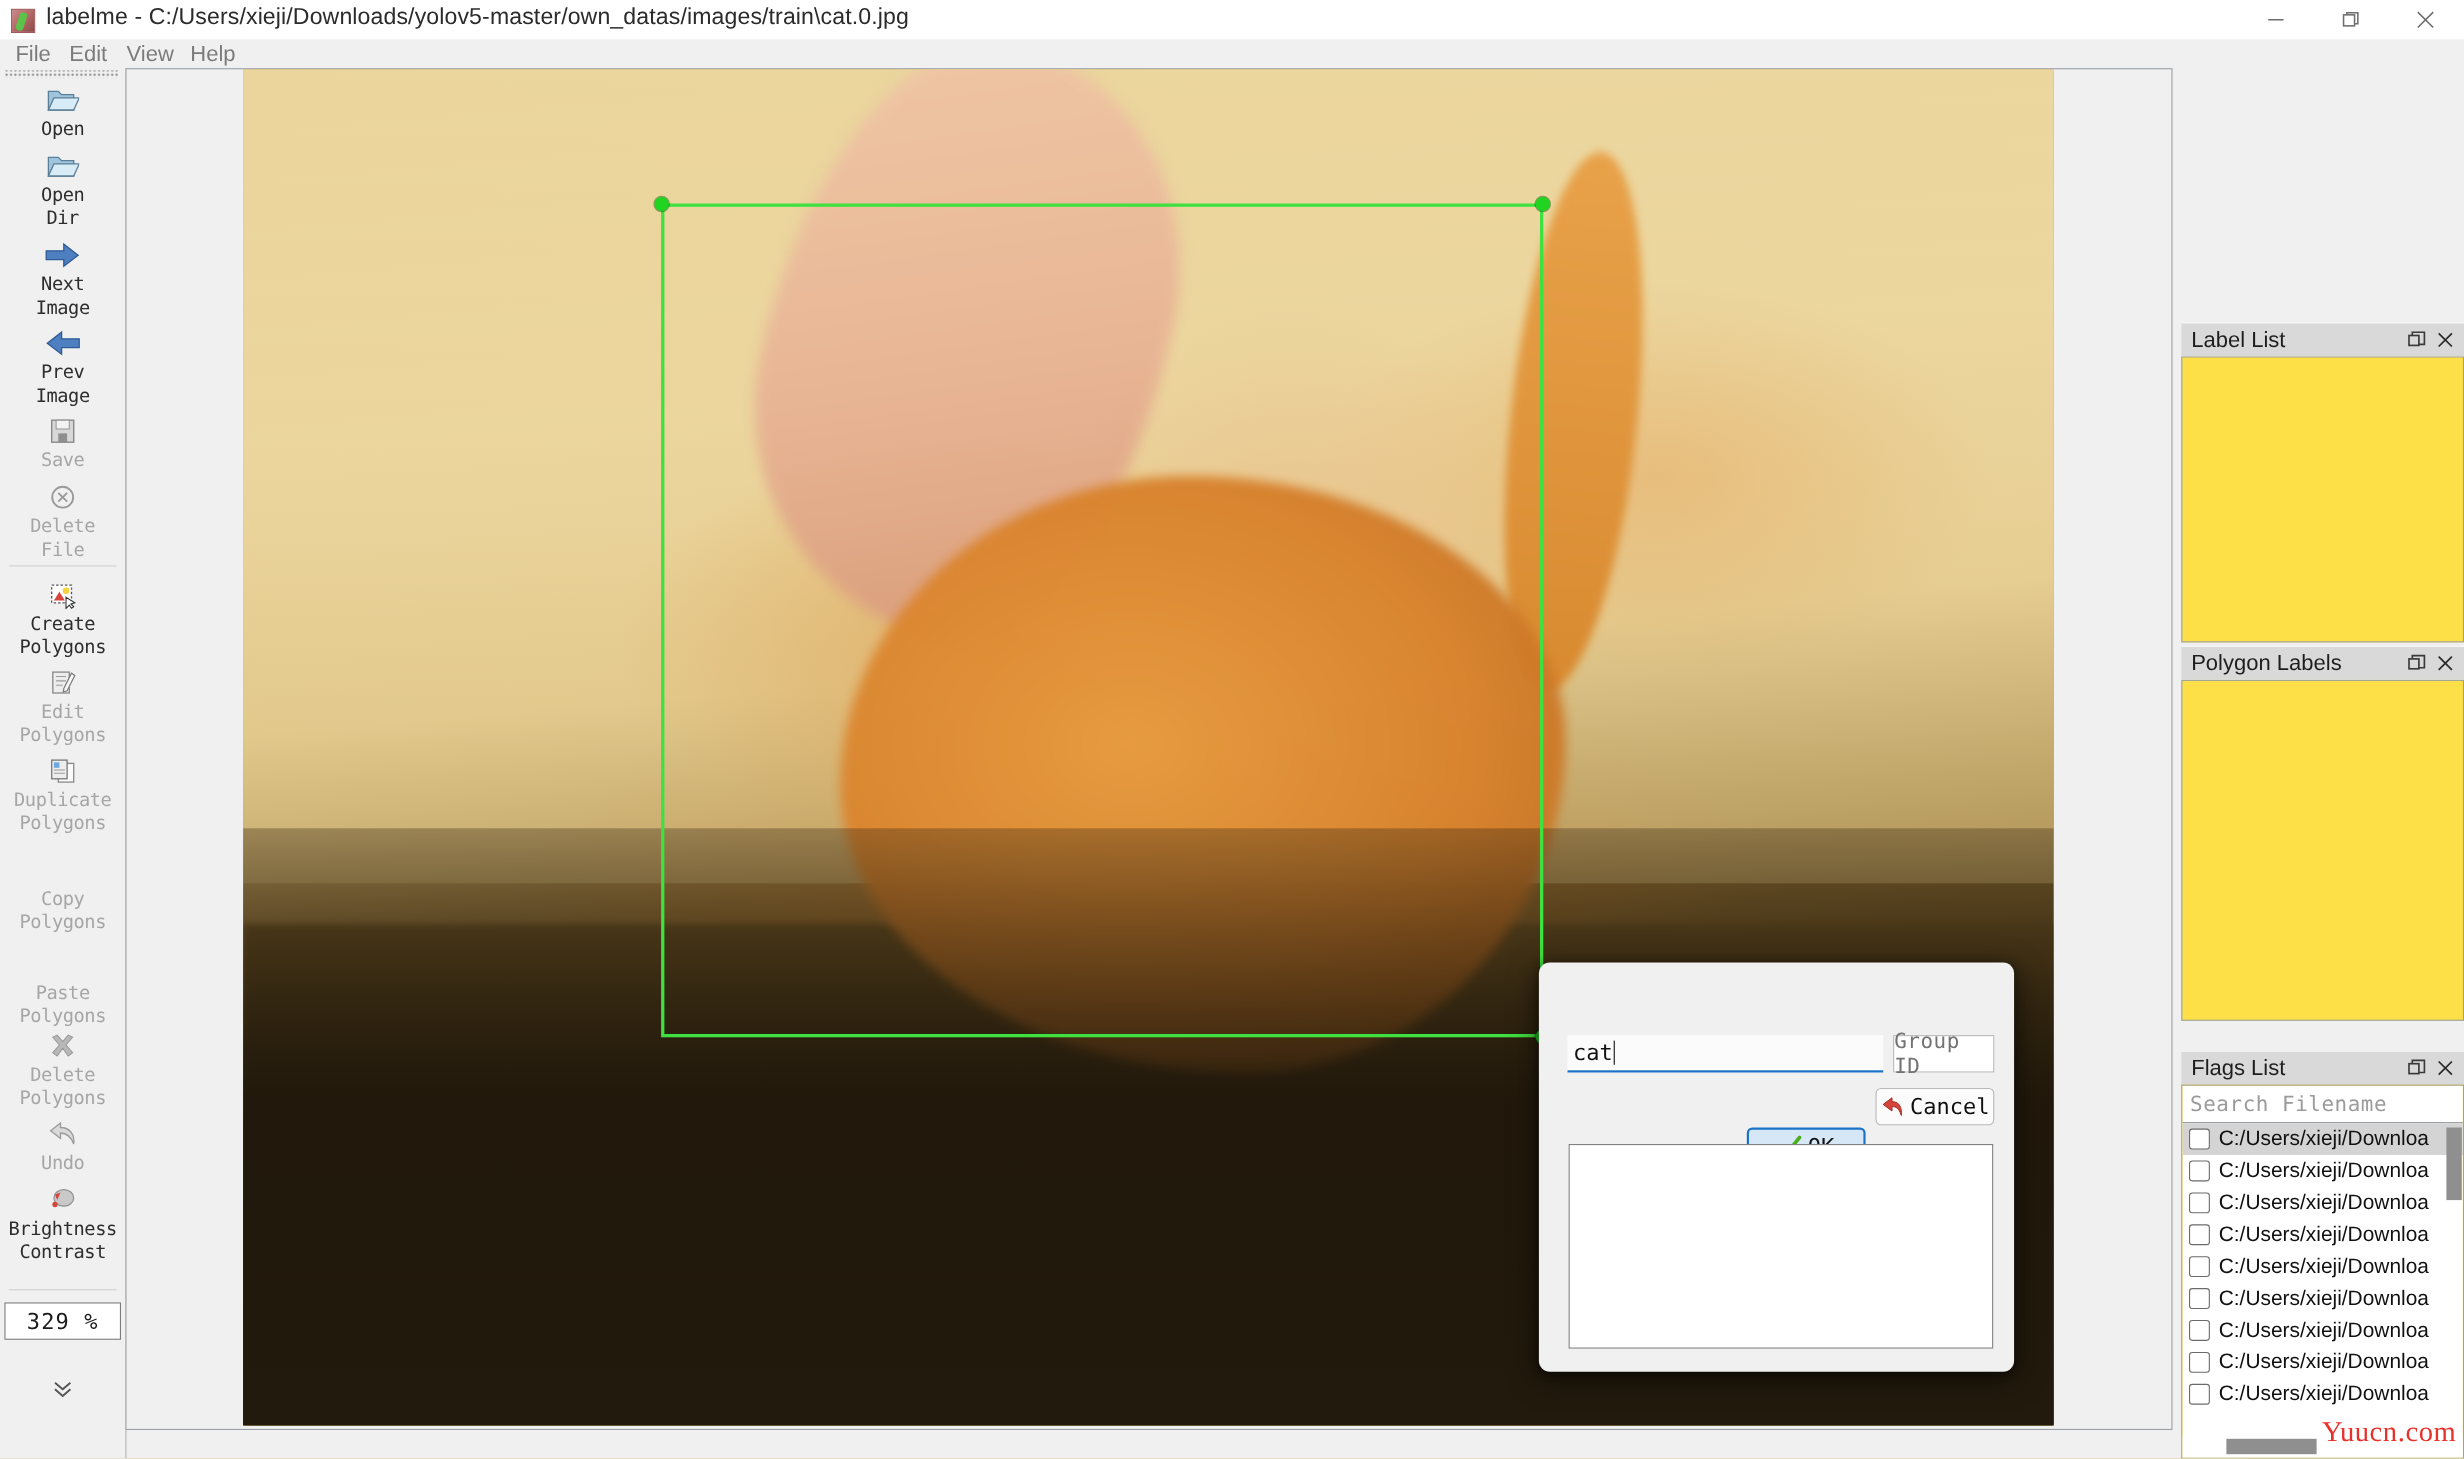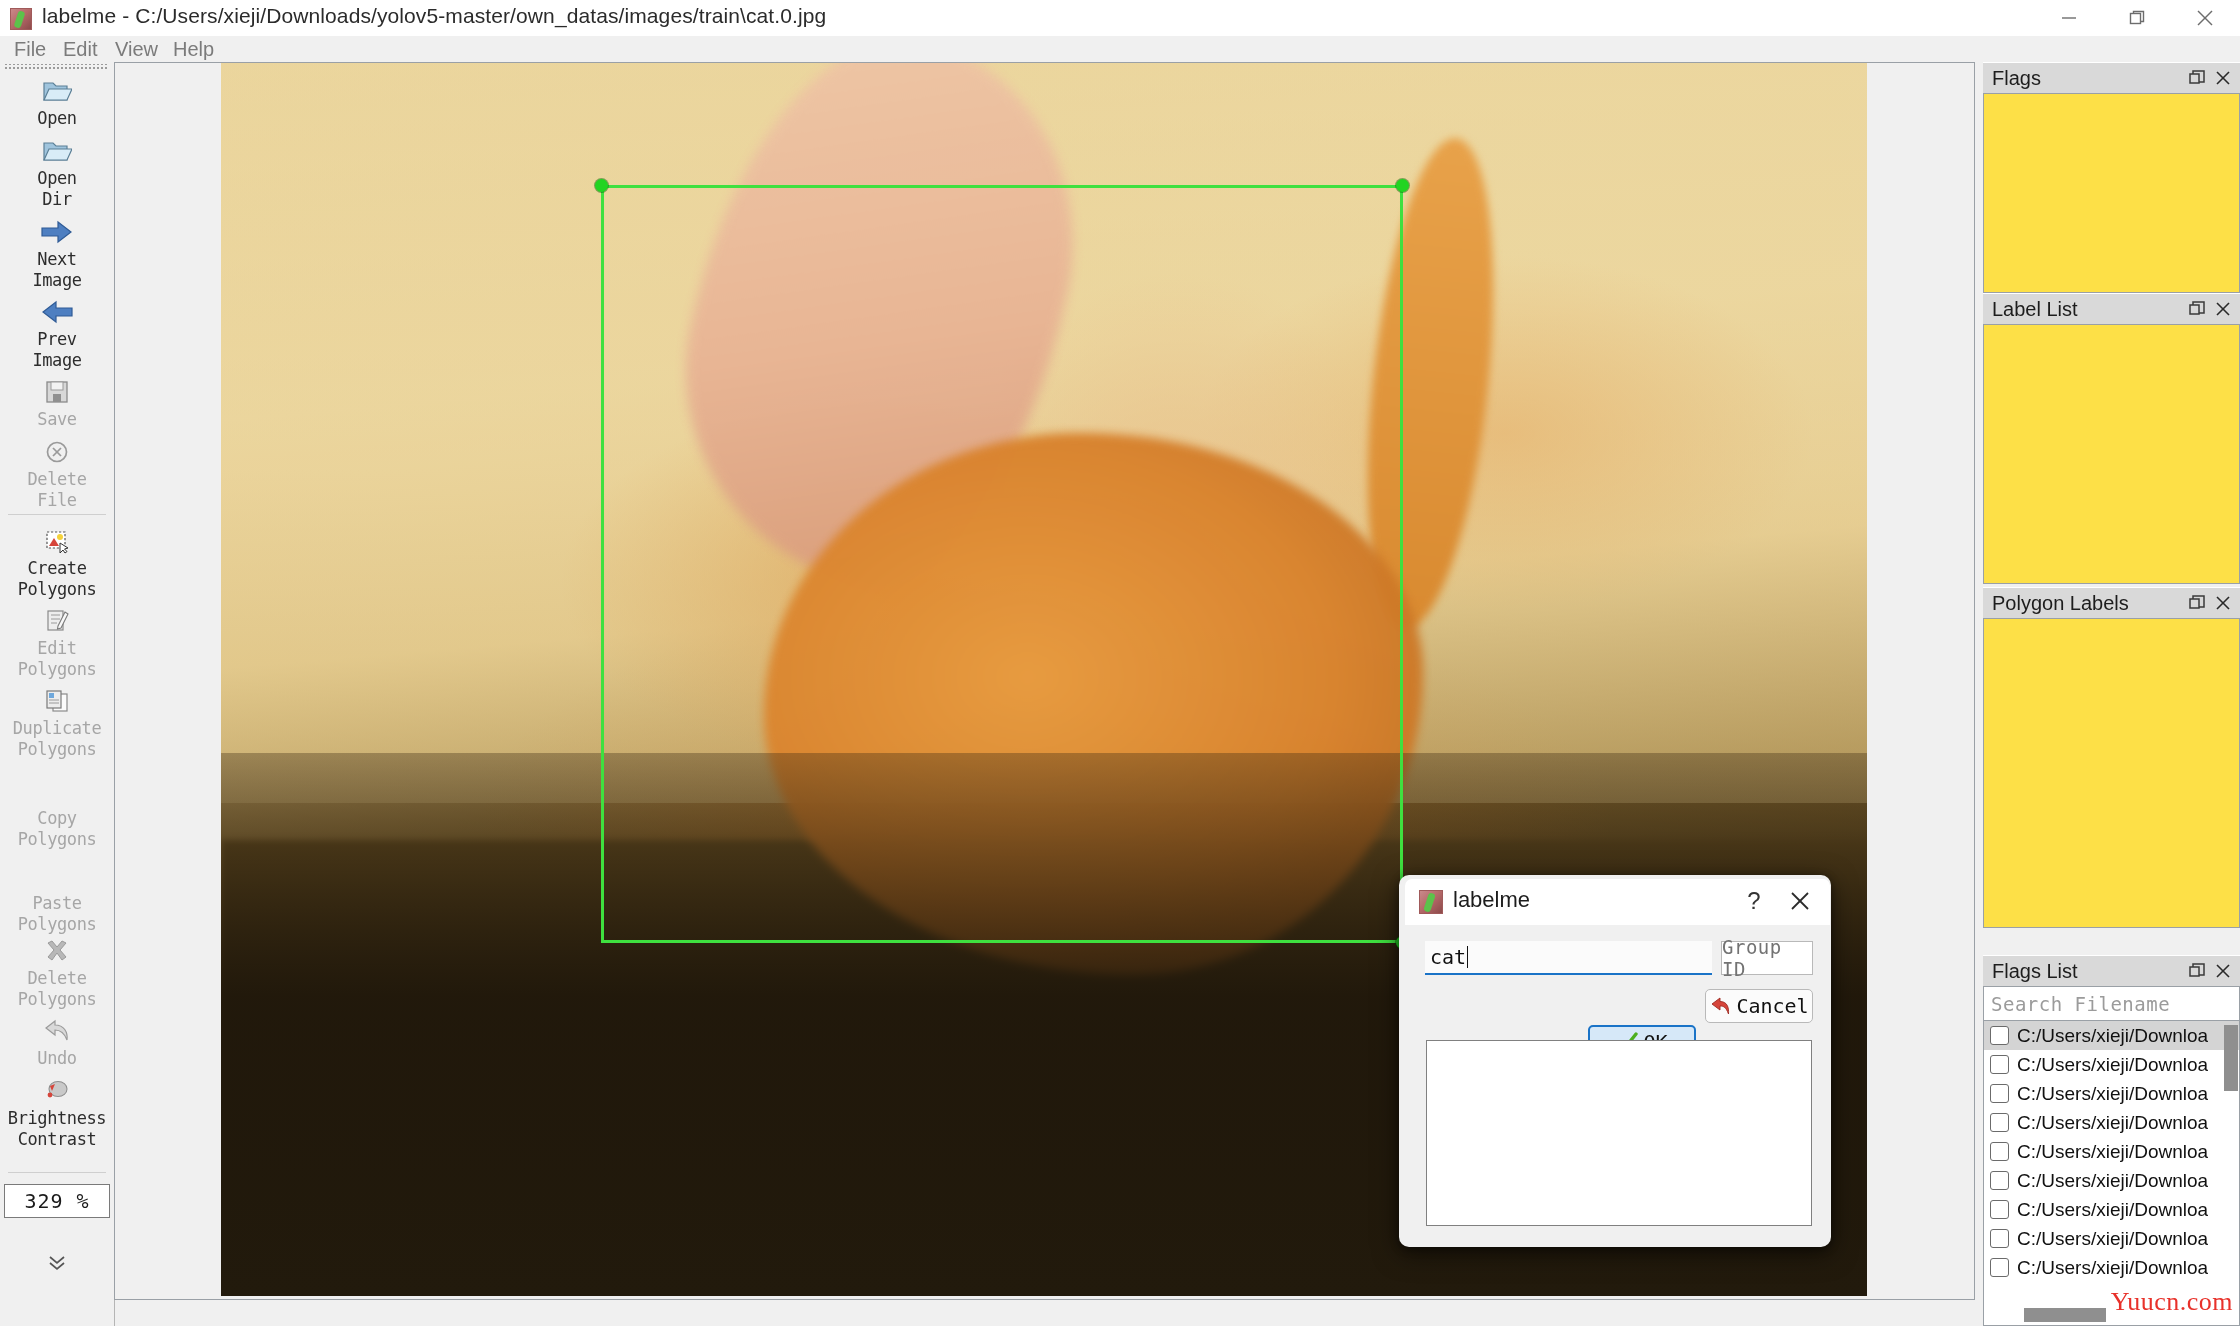"Flags" div.panel { html: <div> <div> <div>Flags</div> <div> <svg> <rect></rect> <path></path> </svg> </div> <div> <svg> <line></line> <line></line> </svg> </div> </div> <div></div> </div> -> none }
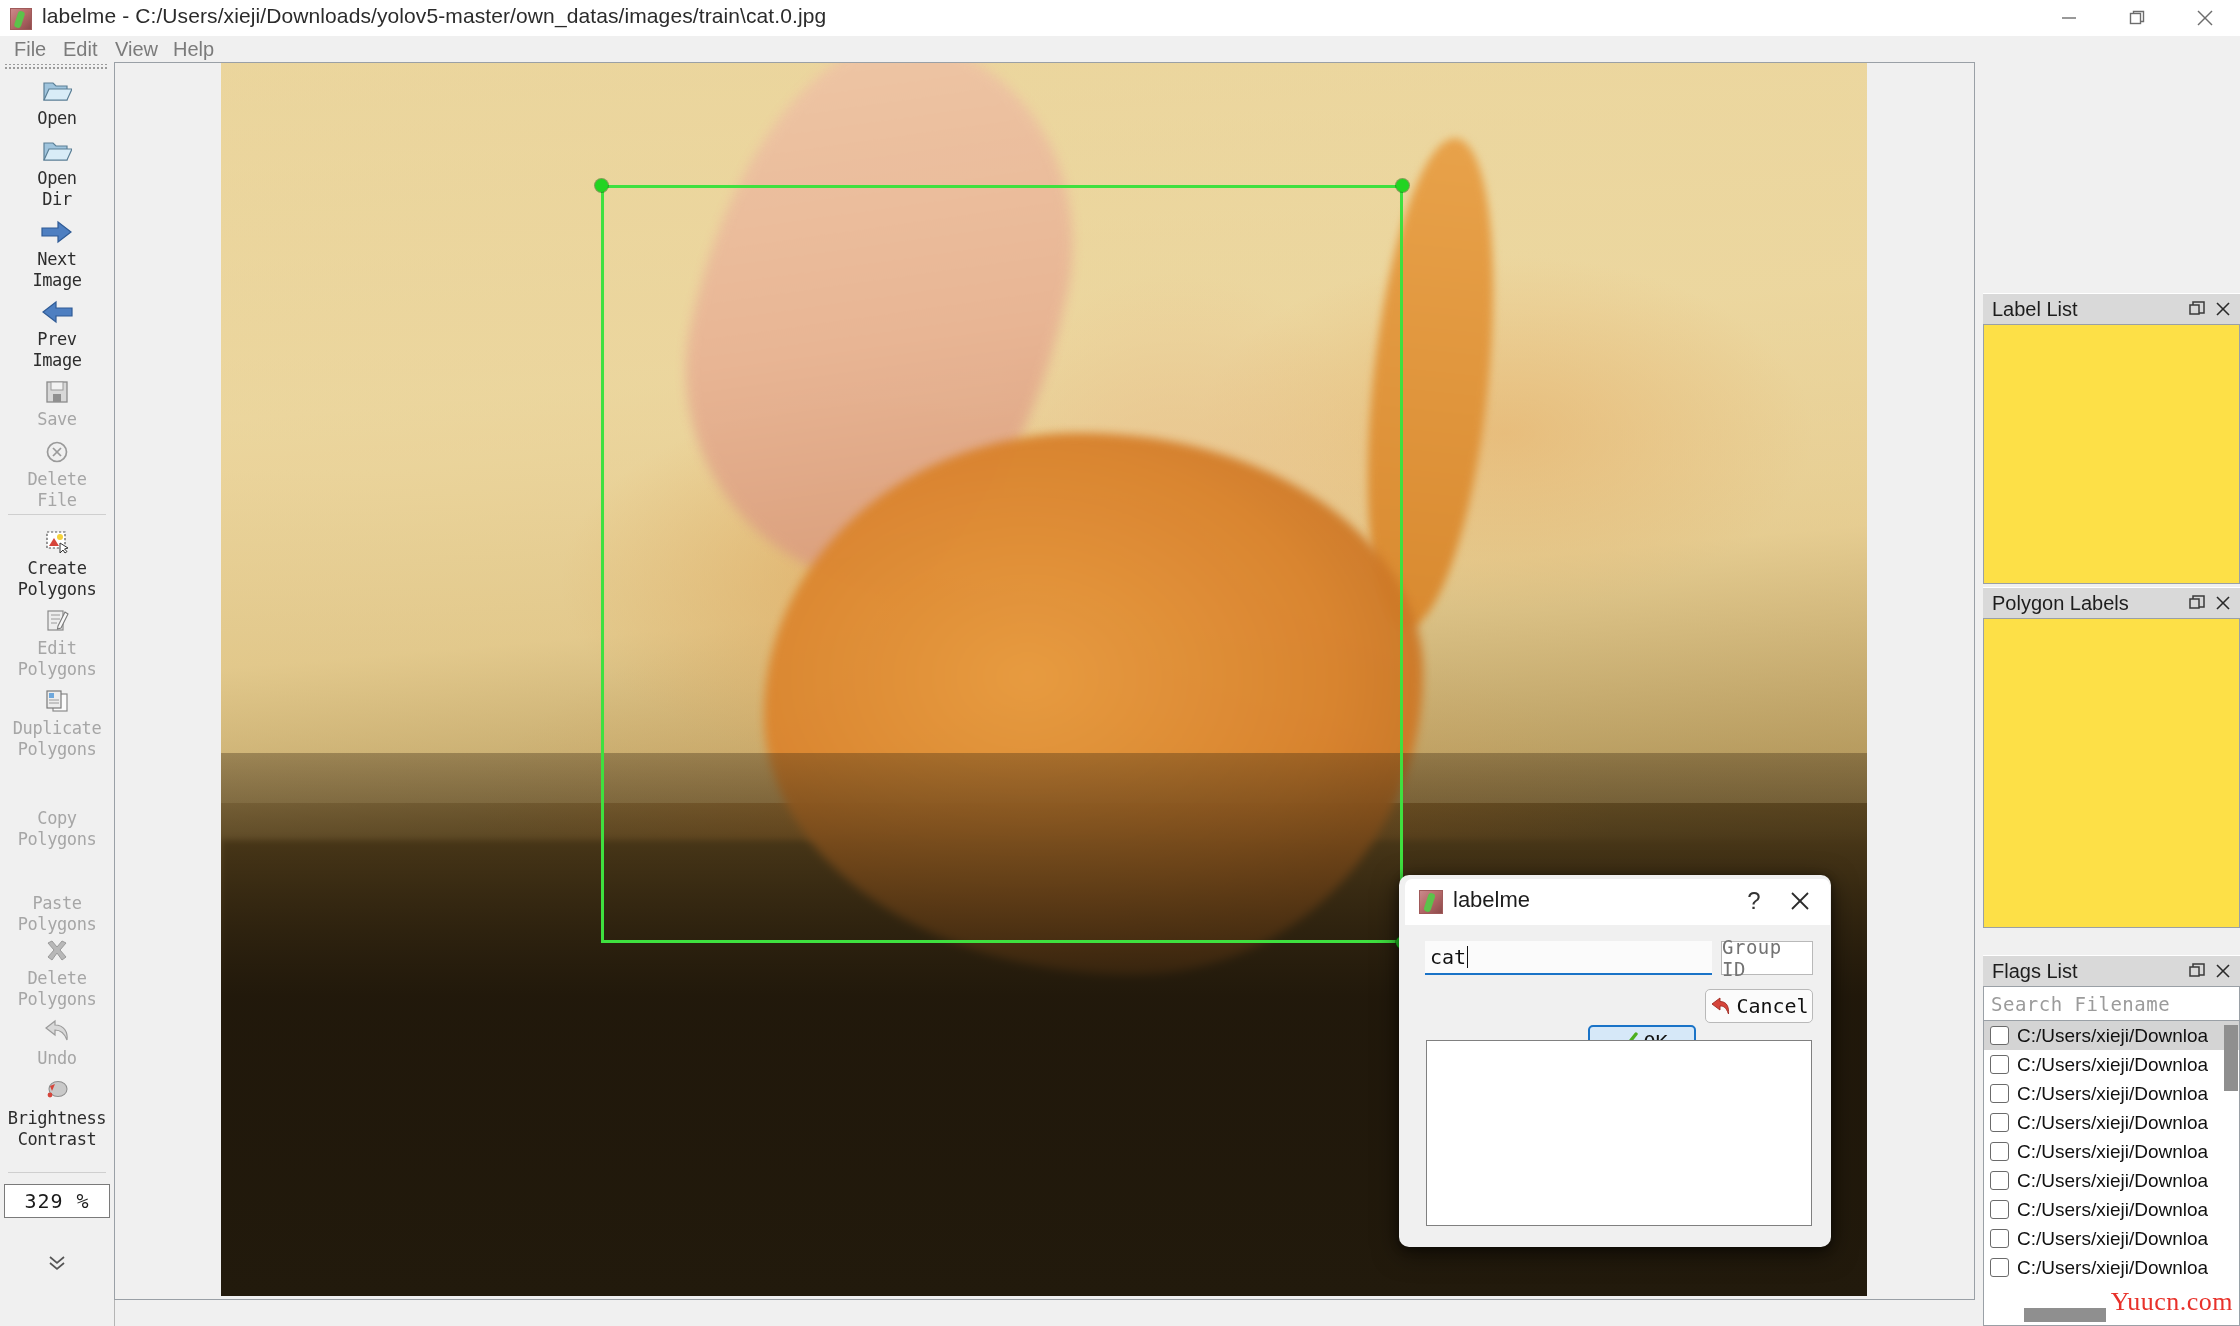"labelme" div.dlg-titlebar { html: <div> <div></div> <div>labelme</div> <div>?</div> <div> <svg> <line></line> <line></line> </svg> </div> </div> -> none }
